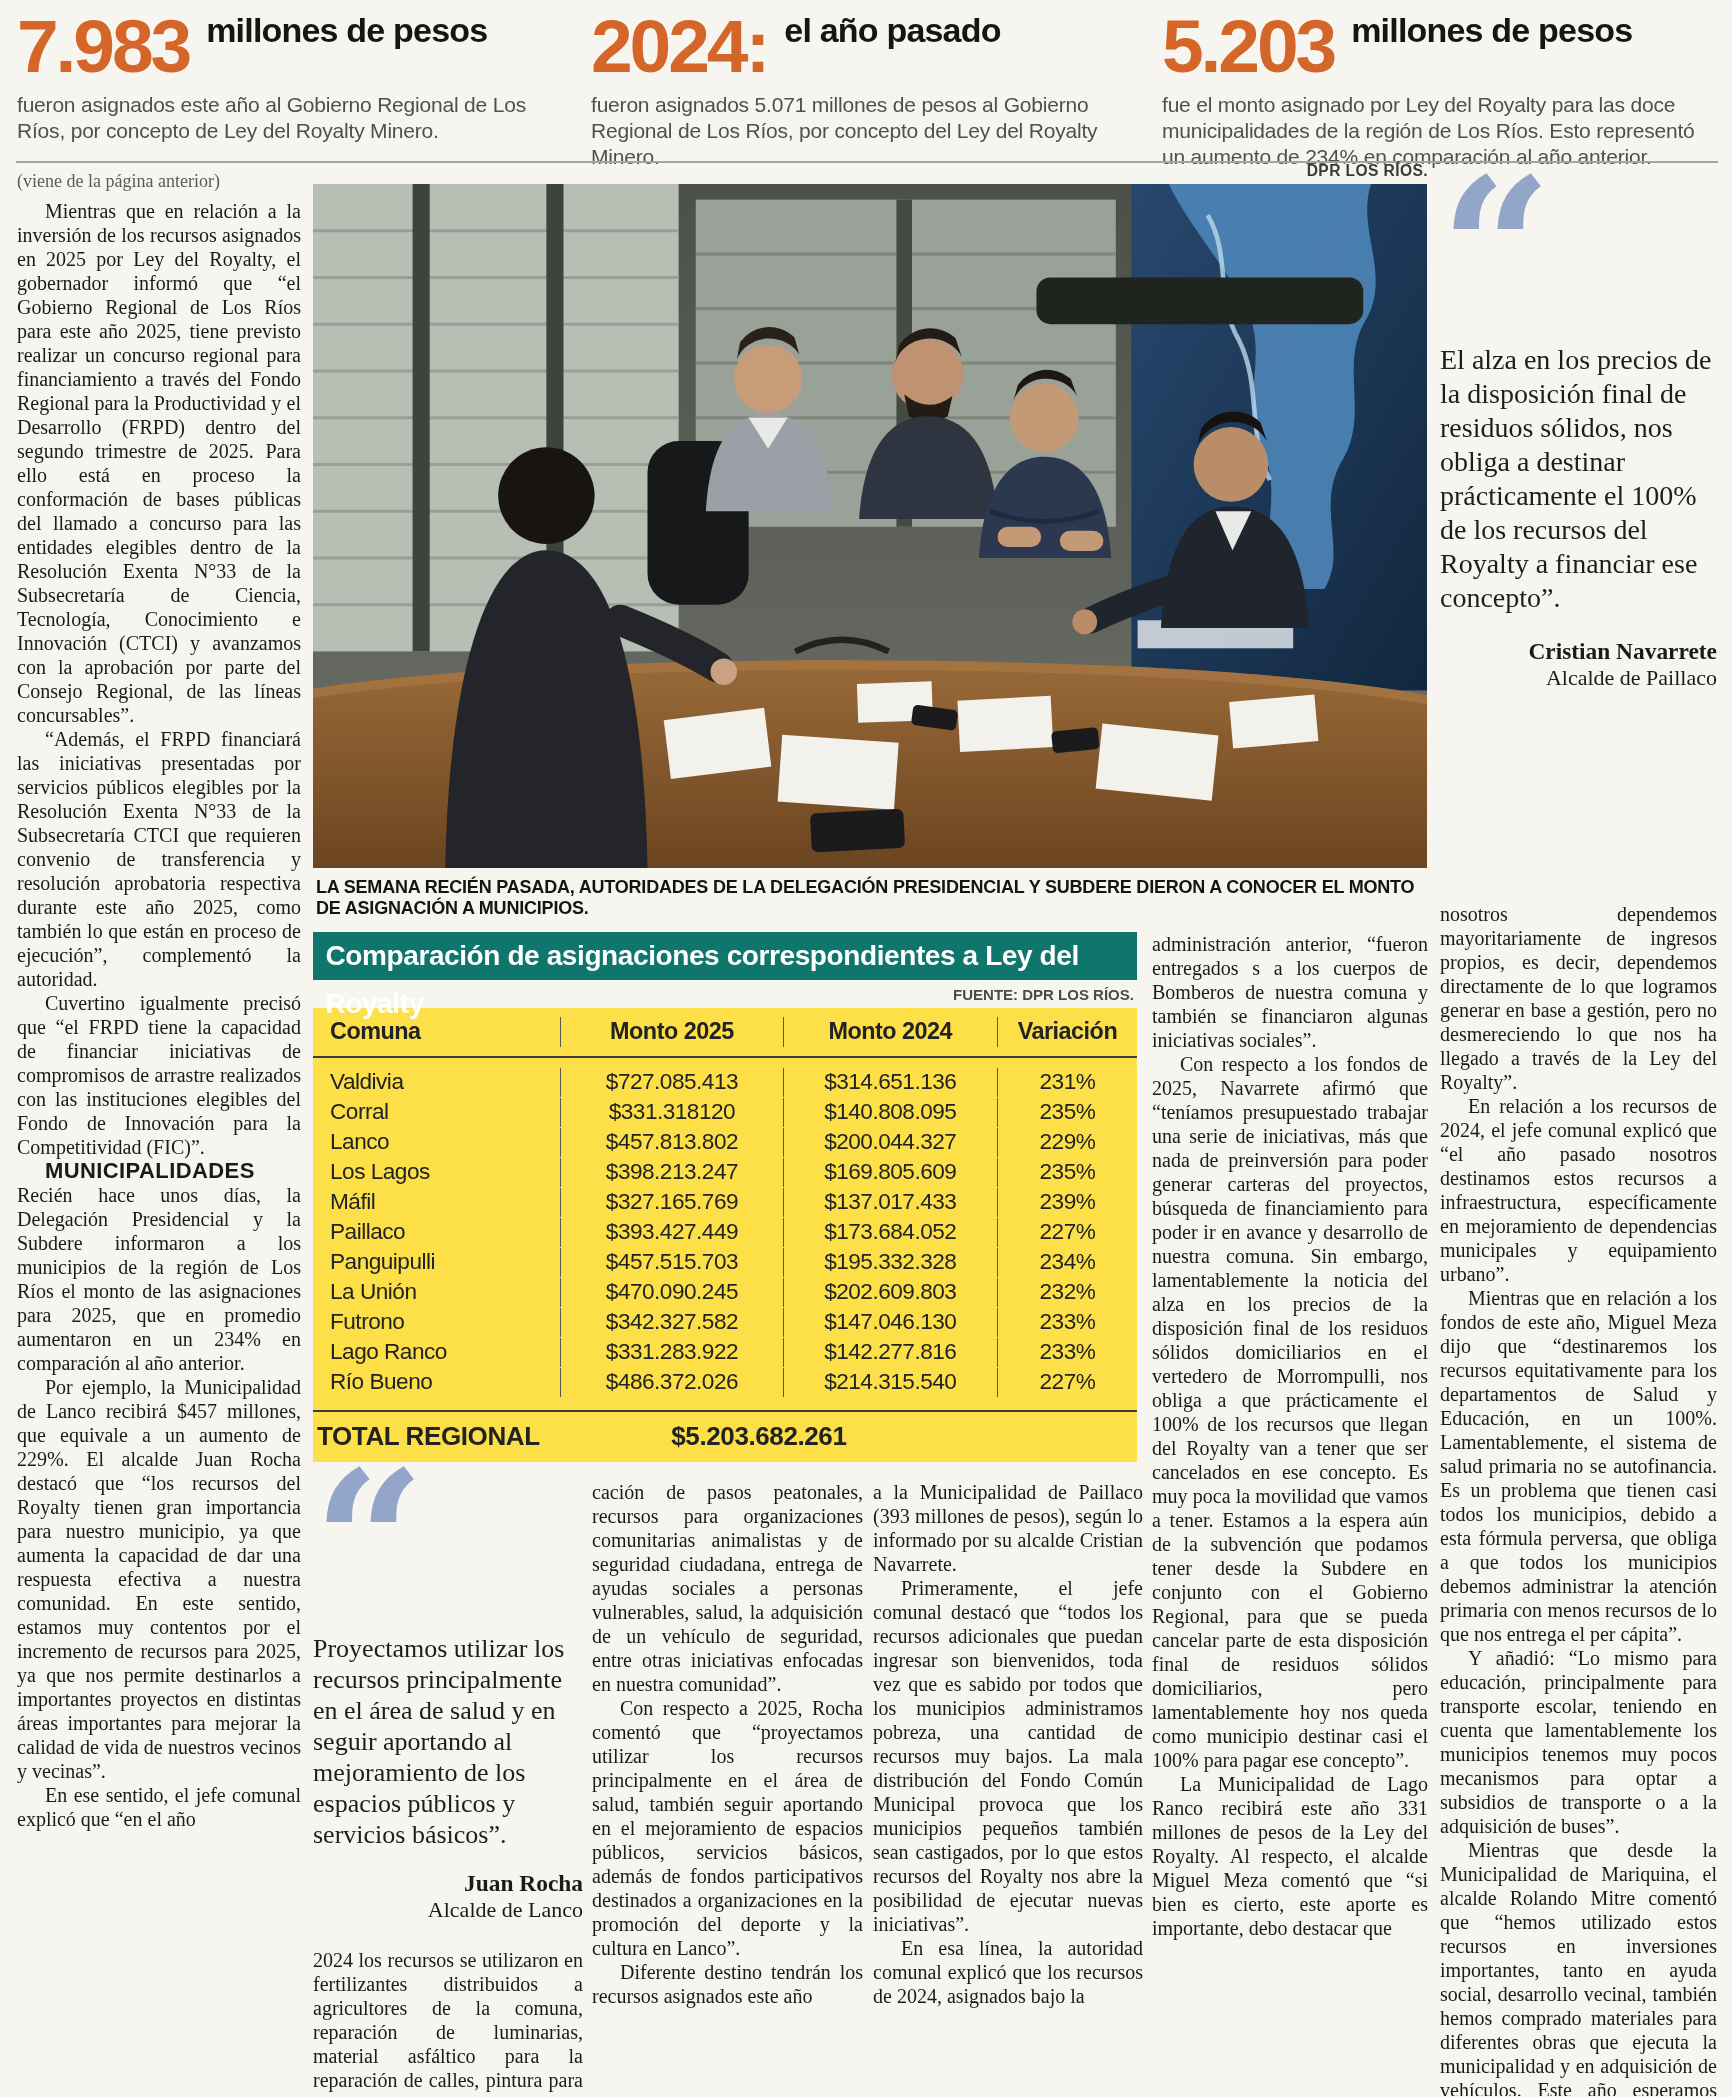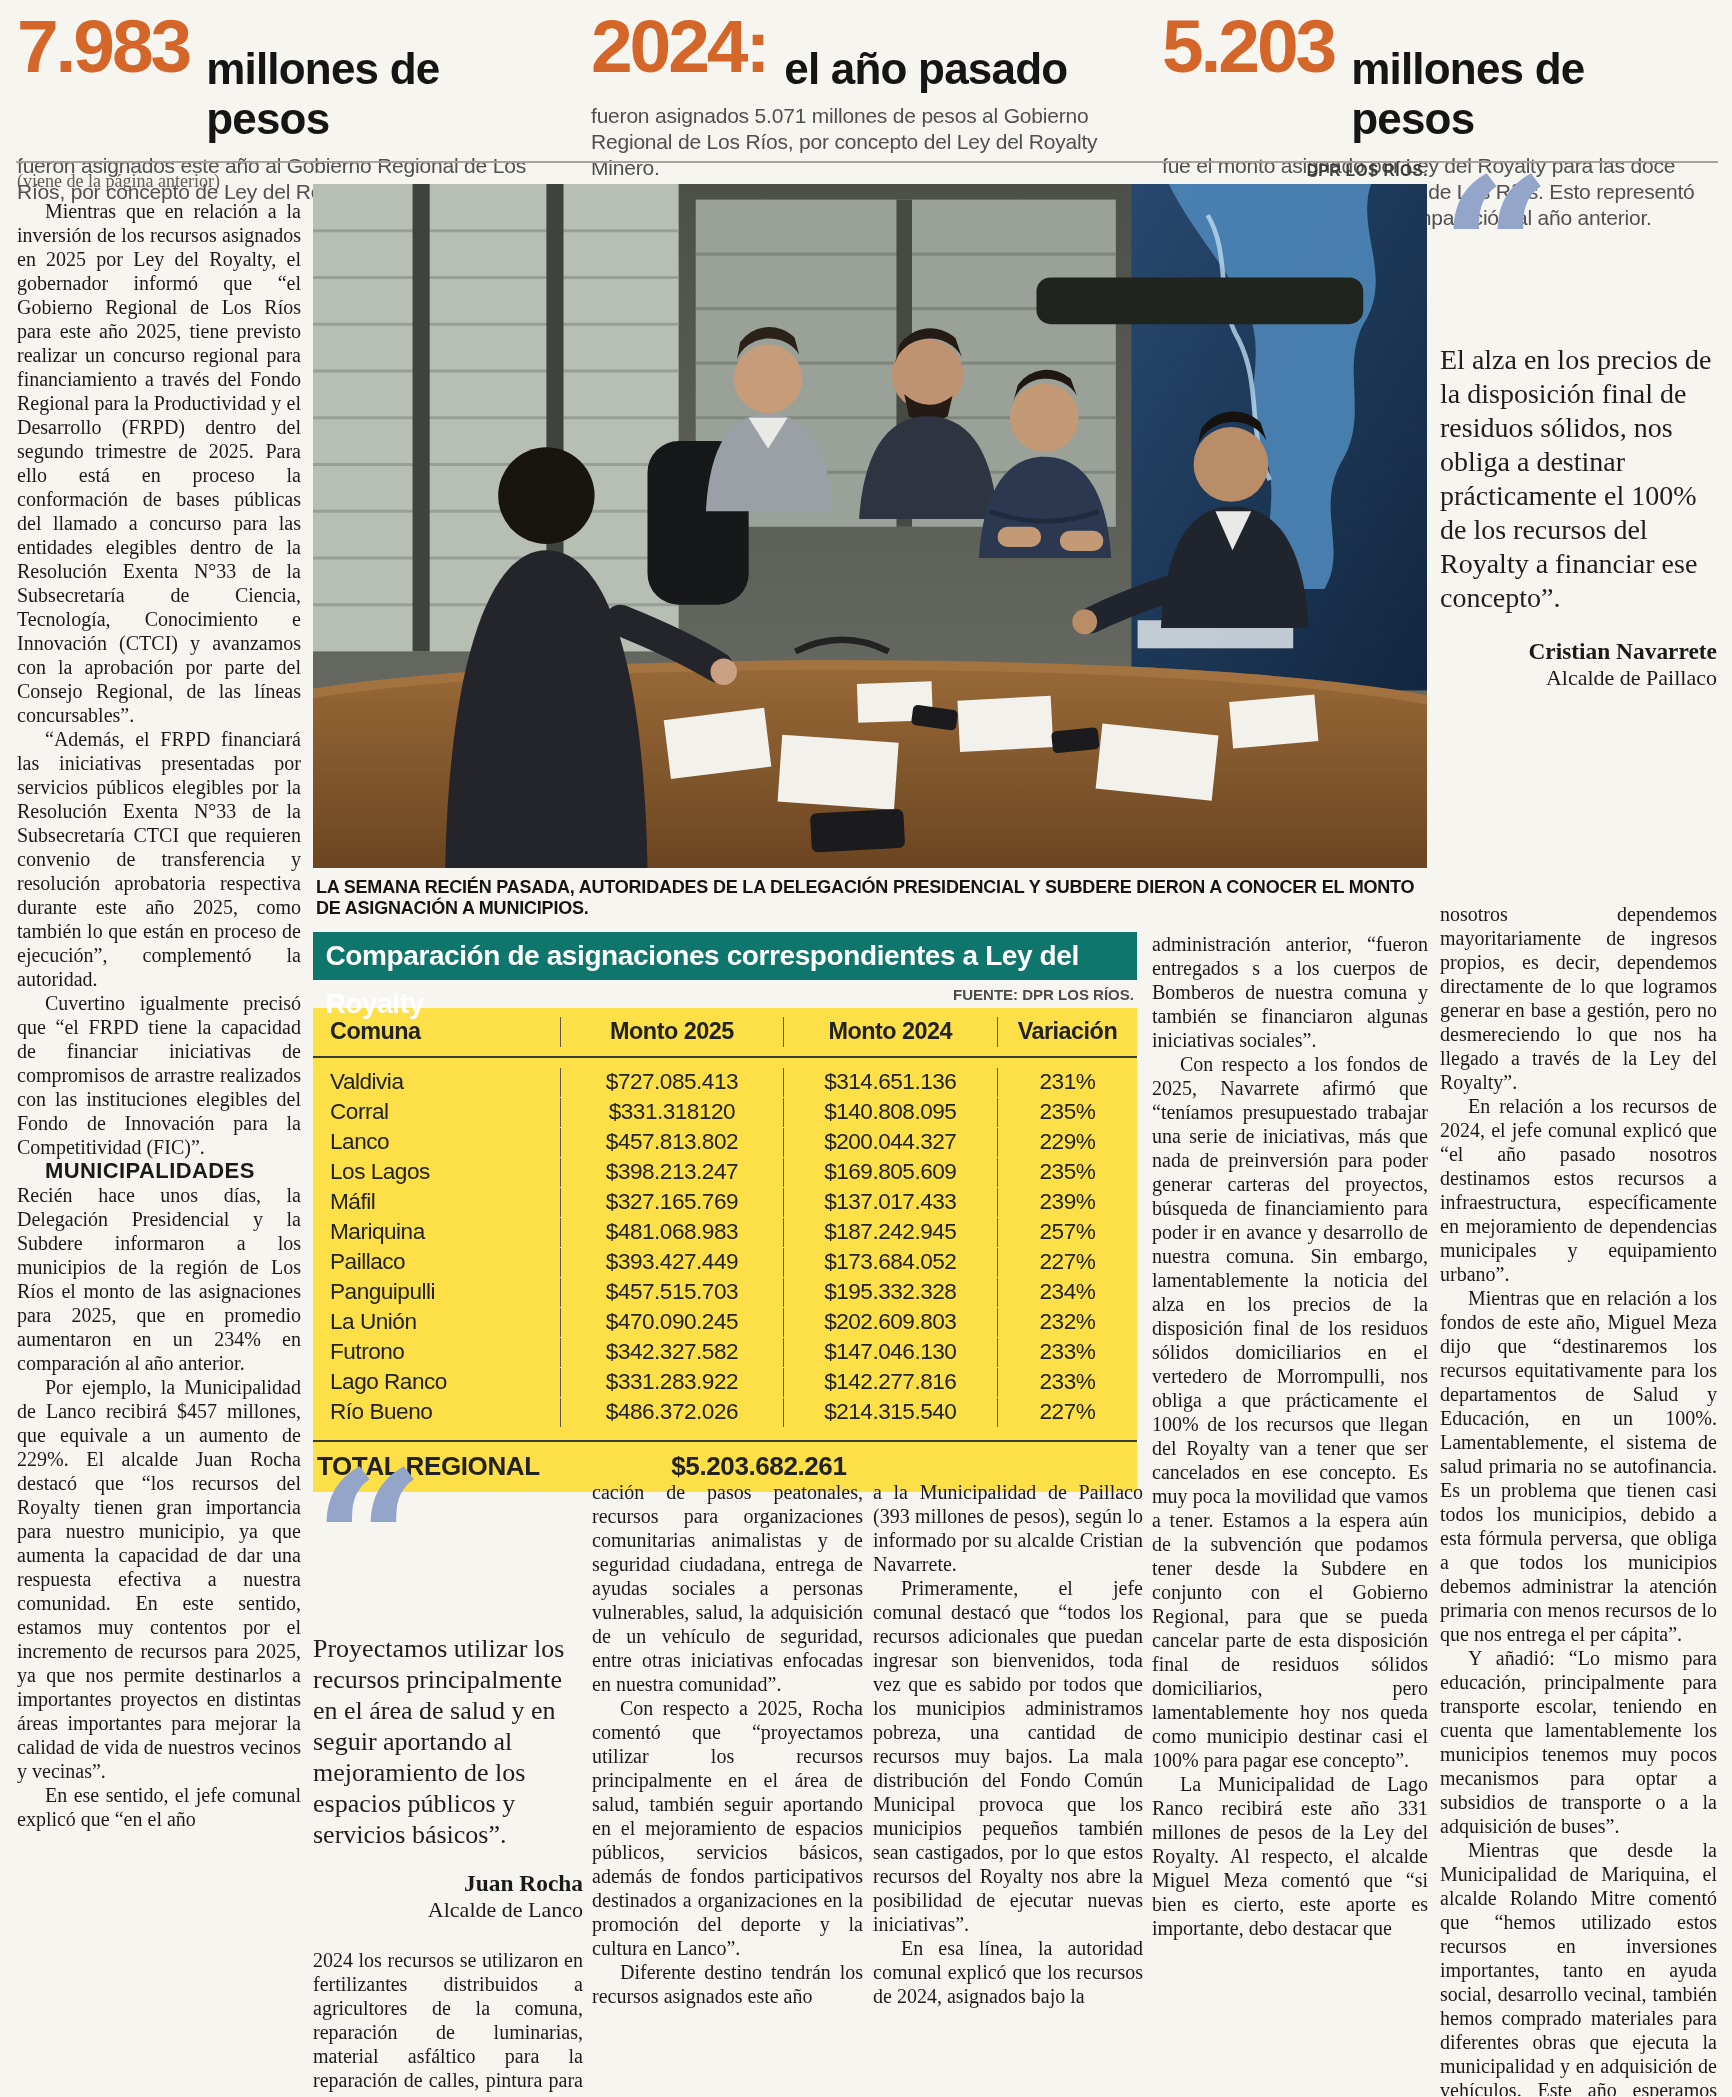"millones de pesos" .stat-label { font-size: 44px -> 34px; margin-top: 33px -> none }
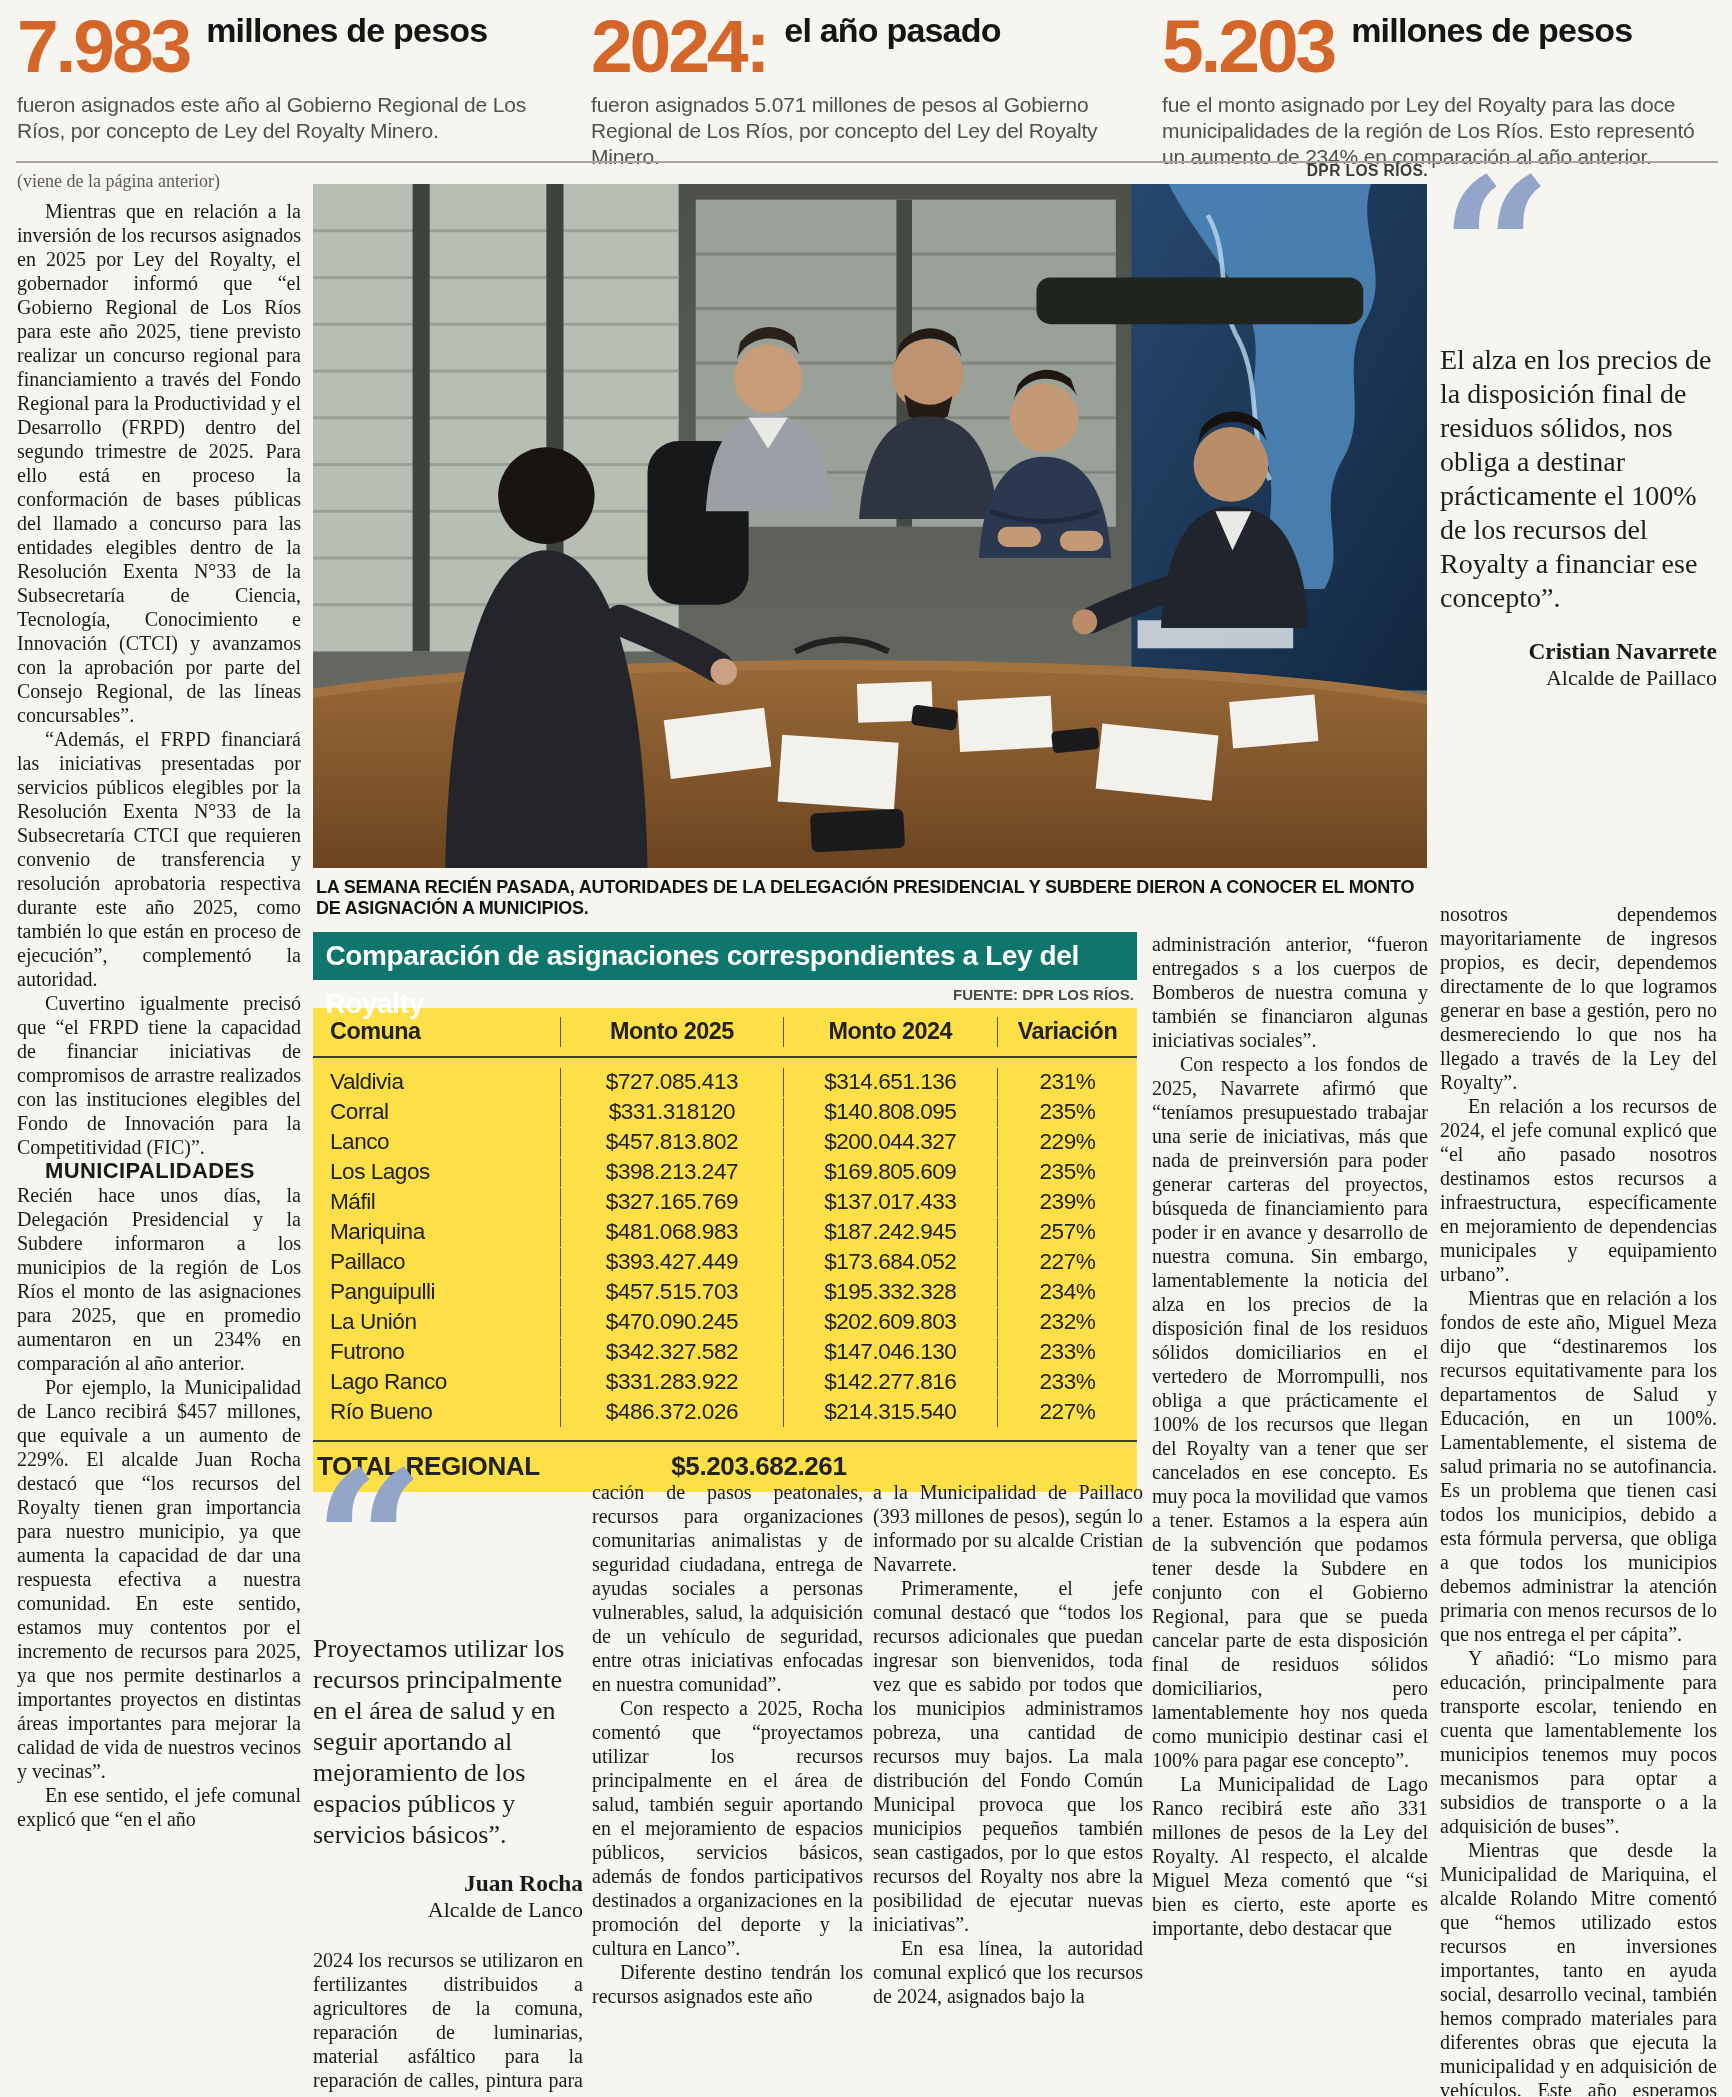"Mariquina" div.tbl-row { html: <div> <span>Mariquina</span> <span>$481.068.983</span> <span>$187.242.945</span> <span>257%</span> </div> -> none }
